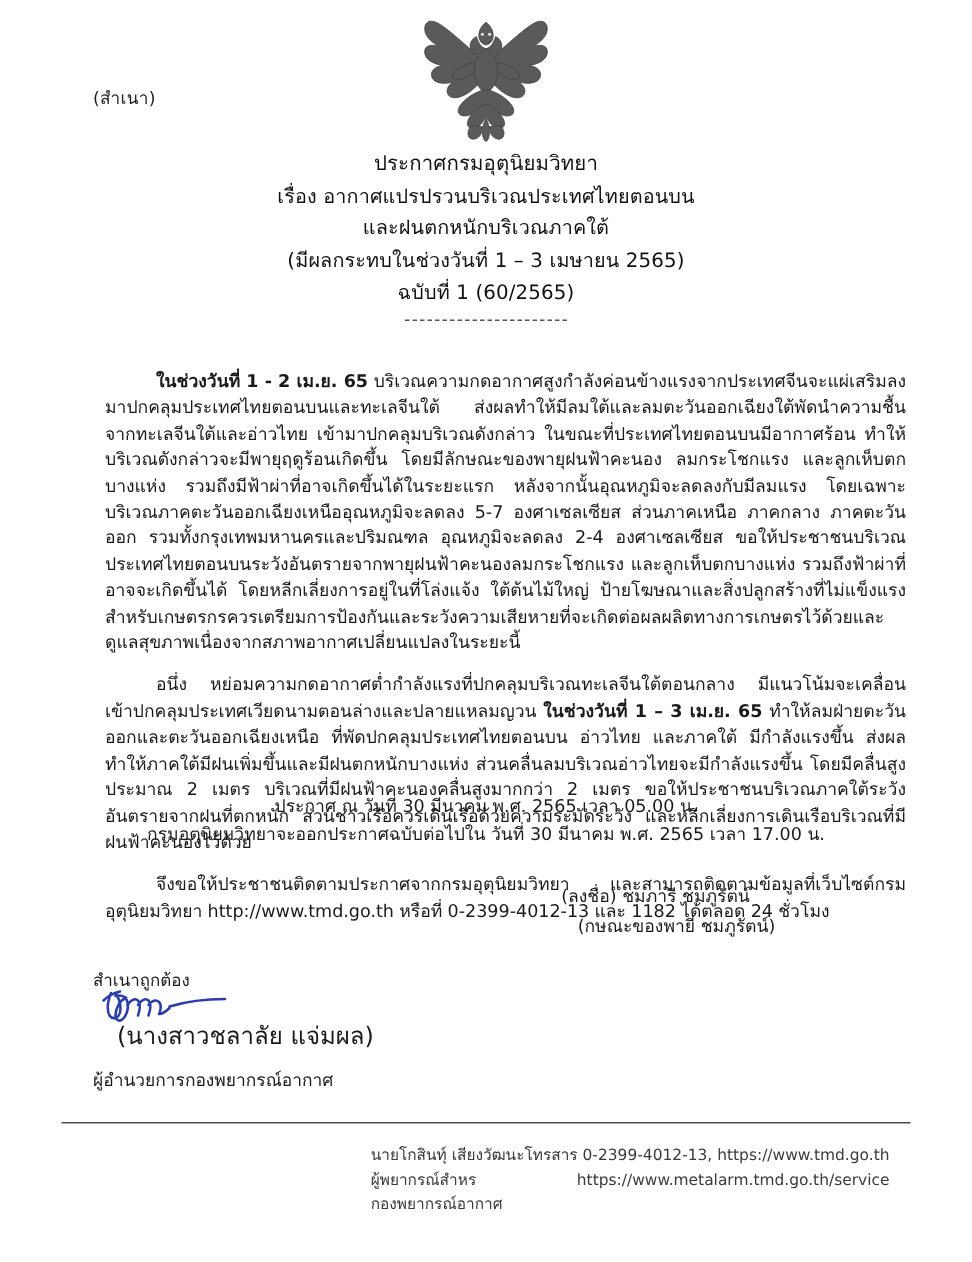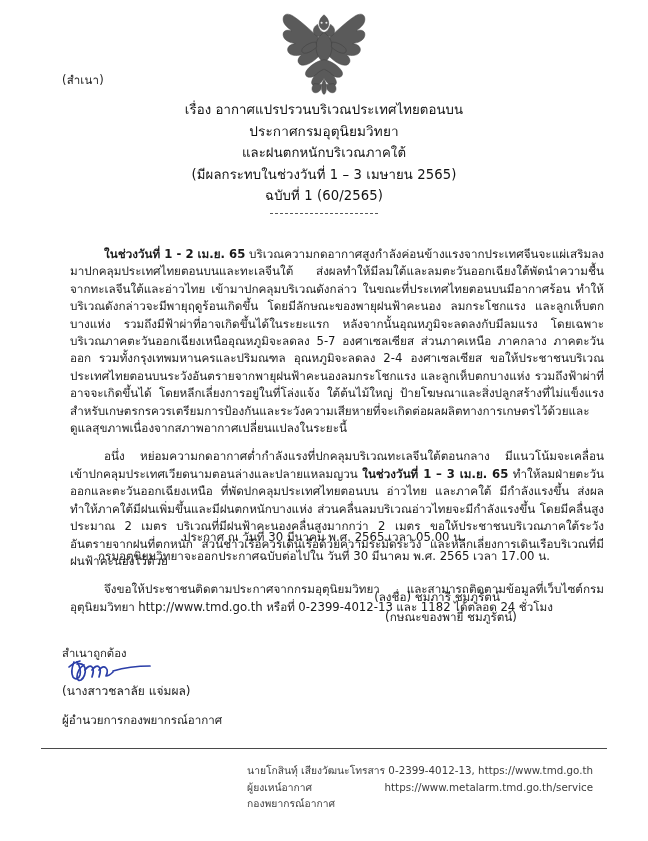"(สำเนา)" .copy-mark { top: 71px -> 56px }
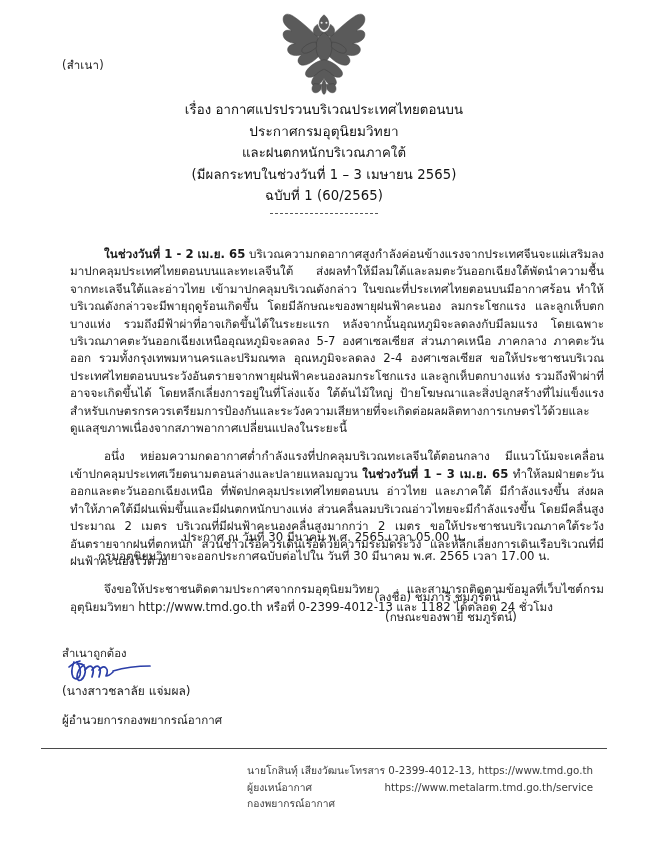"เรื่อง อากาศแปรปรวนบริเวณประเทศไทยตอนบน" div.title-line { order: before "ประกาศกรมอุตุนิยมวิทยา" -> after "ประกาศกรมอุตุนิยมวิทยา" }
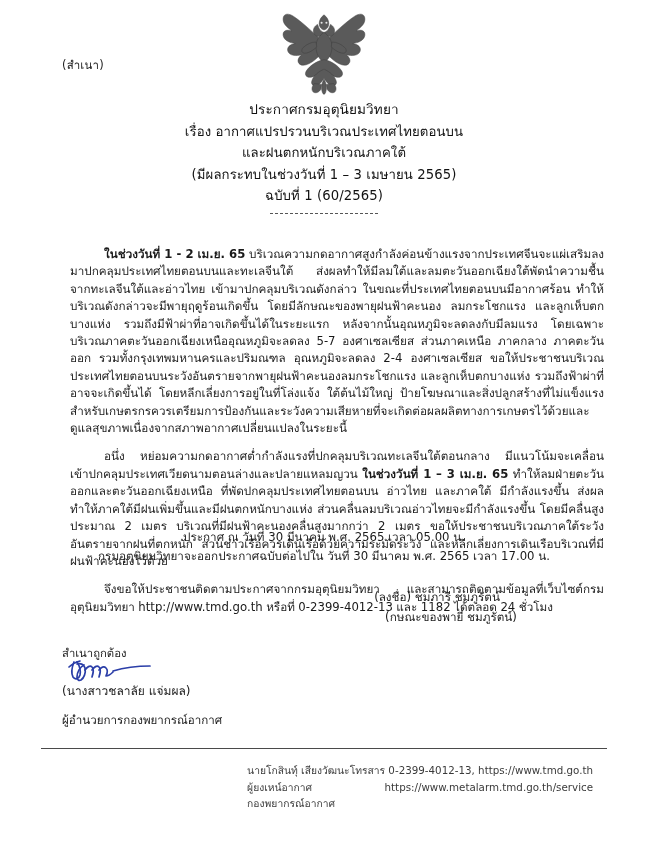"(นางสาวชลาลัย แจ่มผล)" .certify-name { font-size: 12px -> 16px; margin-left: none -> 16px }
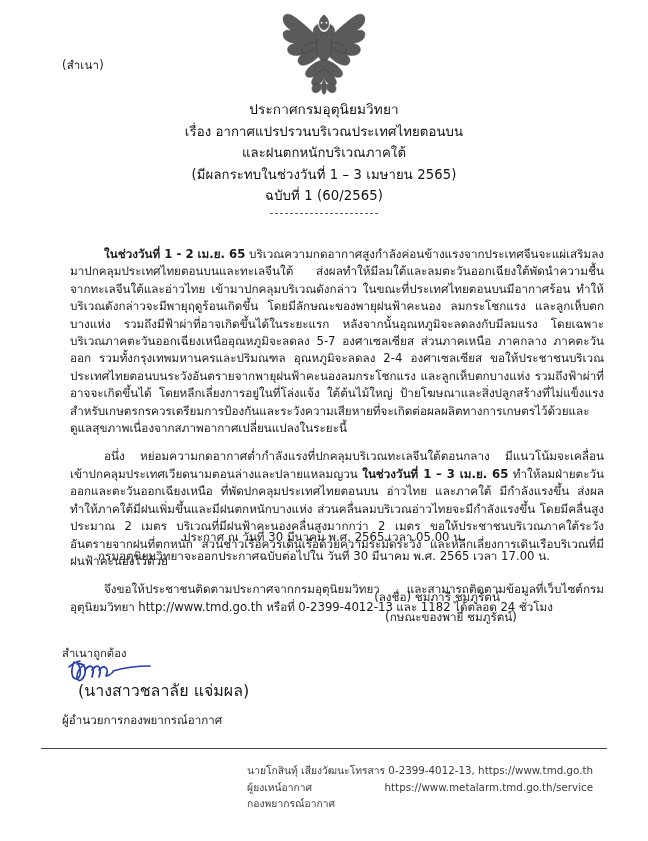"ผู้ยงเหน์อากาศ" div { text: ผู้ยงเหน์อากาศ -> ผู้พยากรณ์สำหร }
